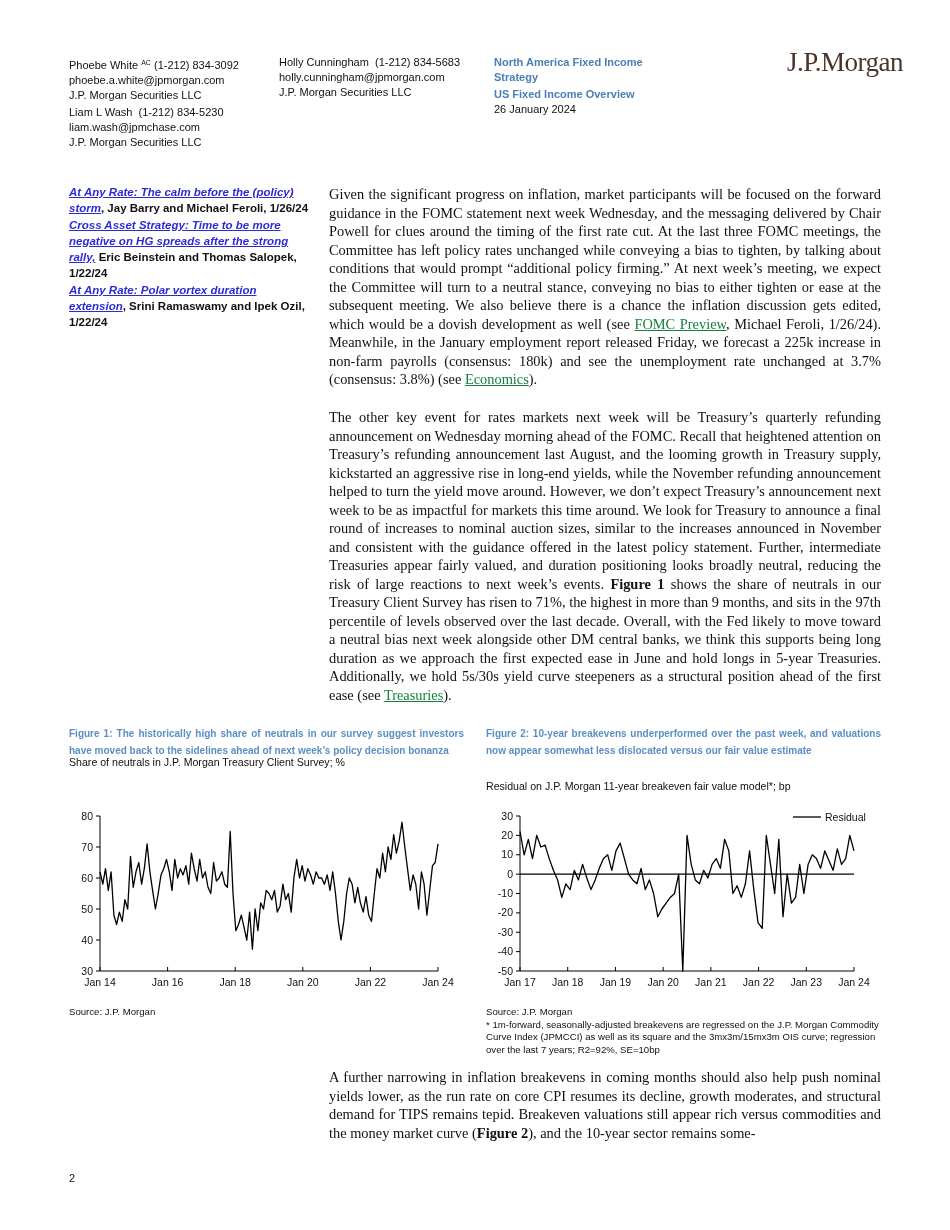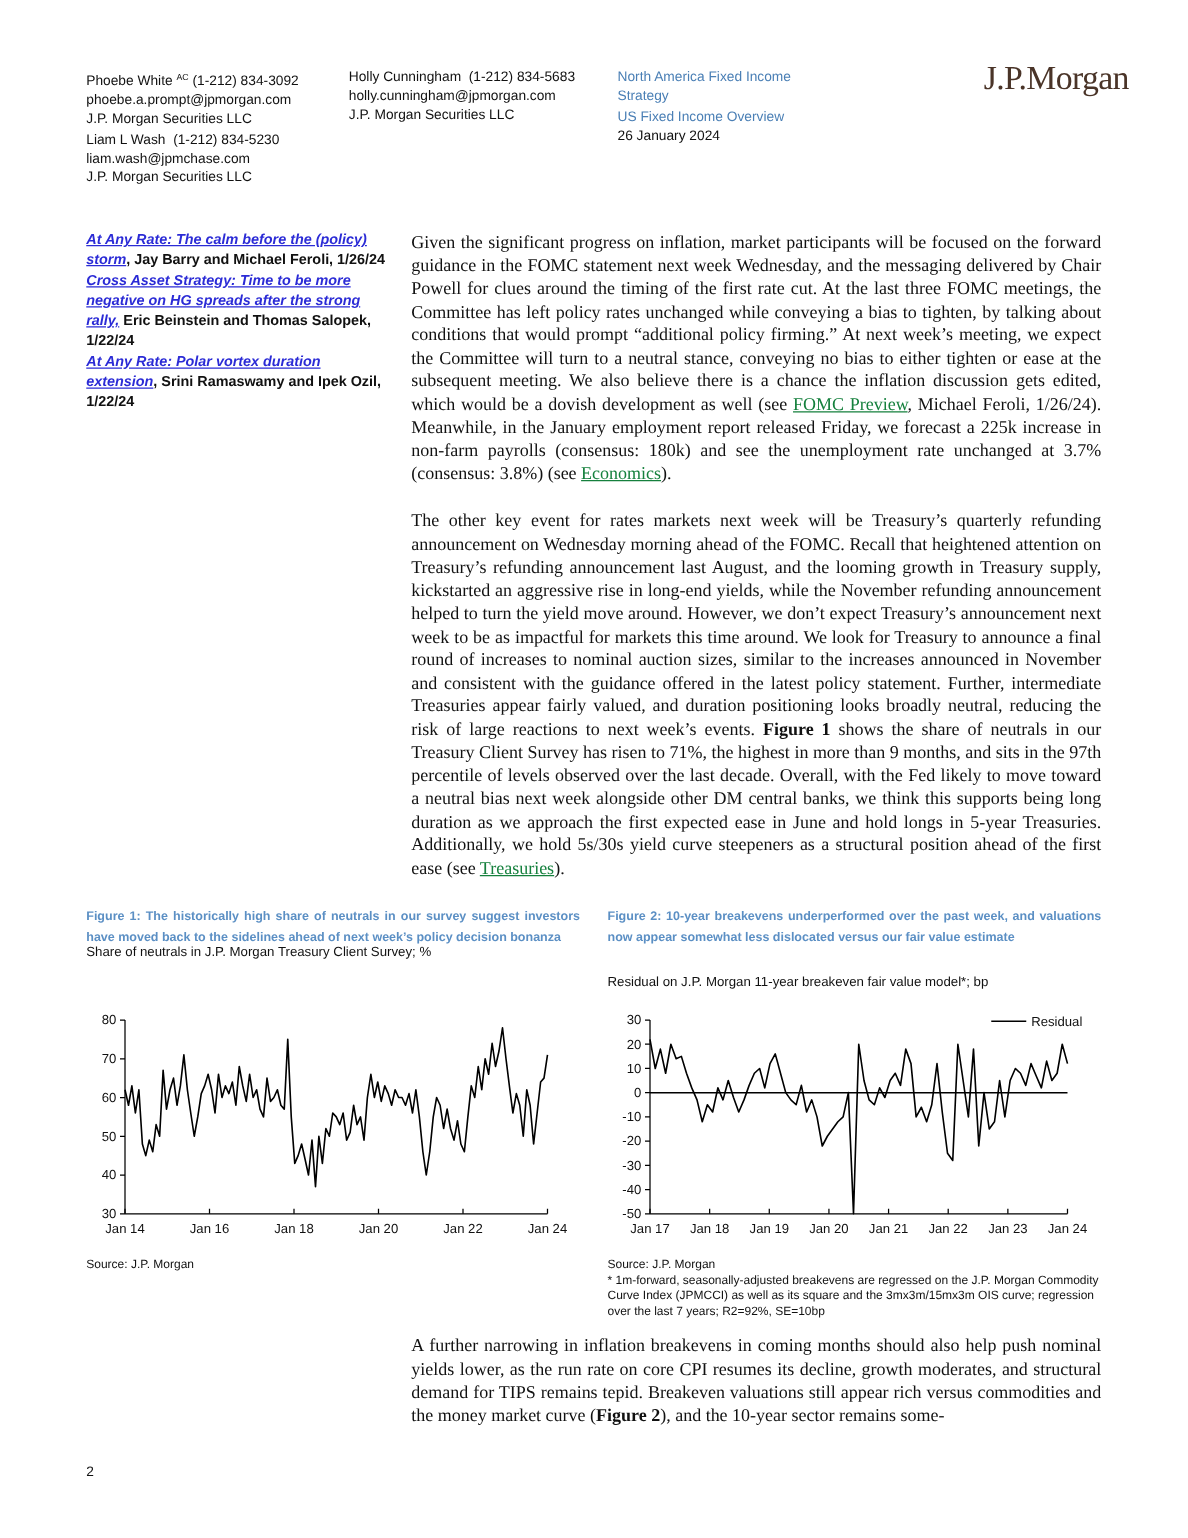"North America Fixed Income" .blue-bold { font-weight: normal -> bold }
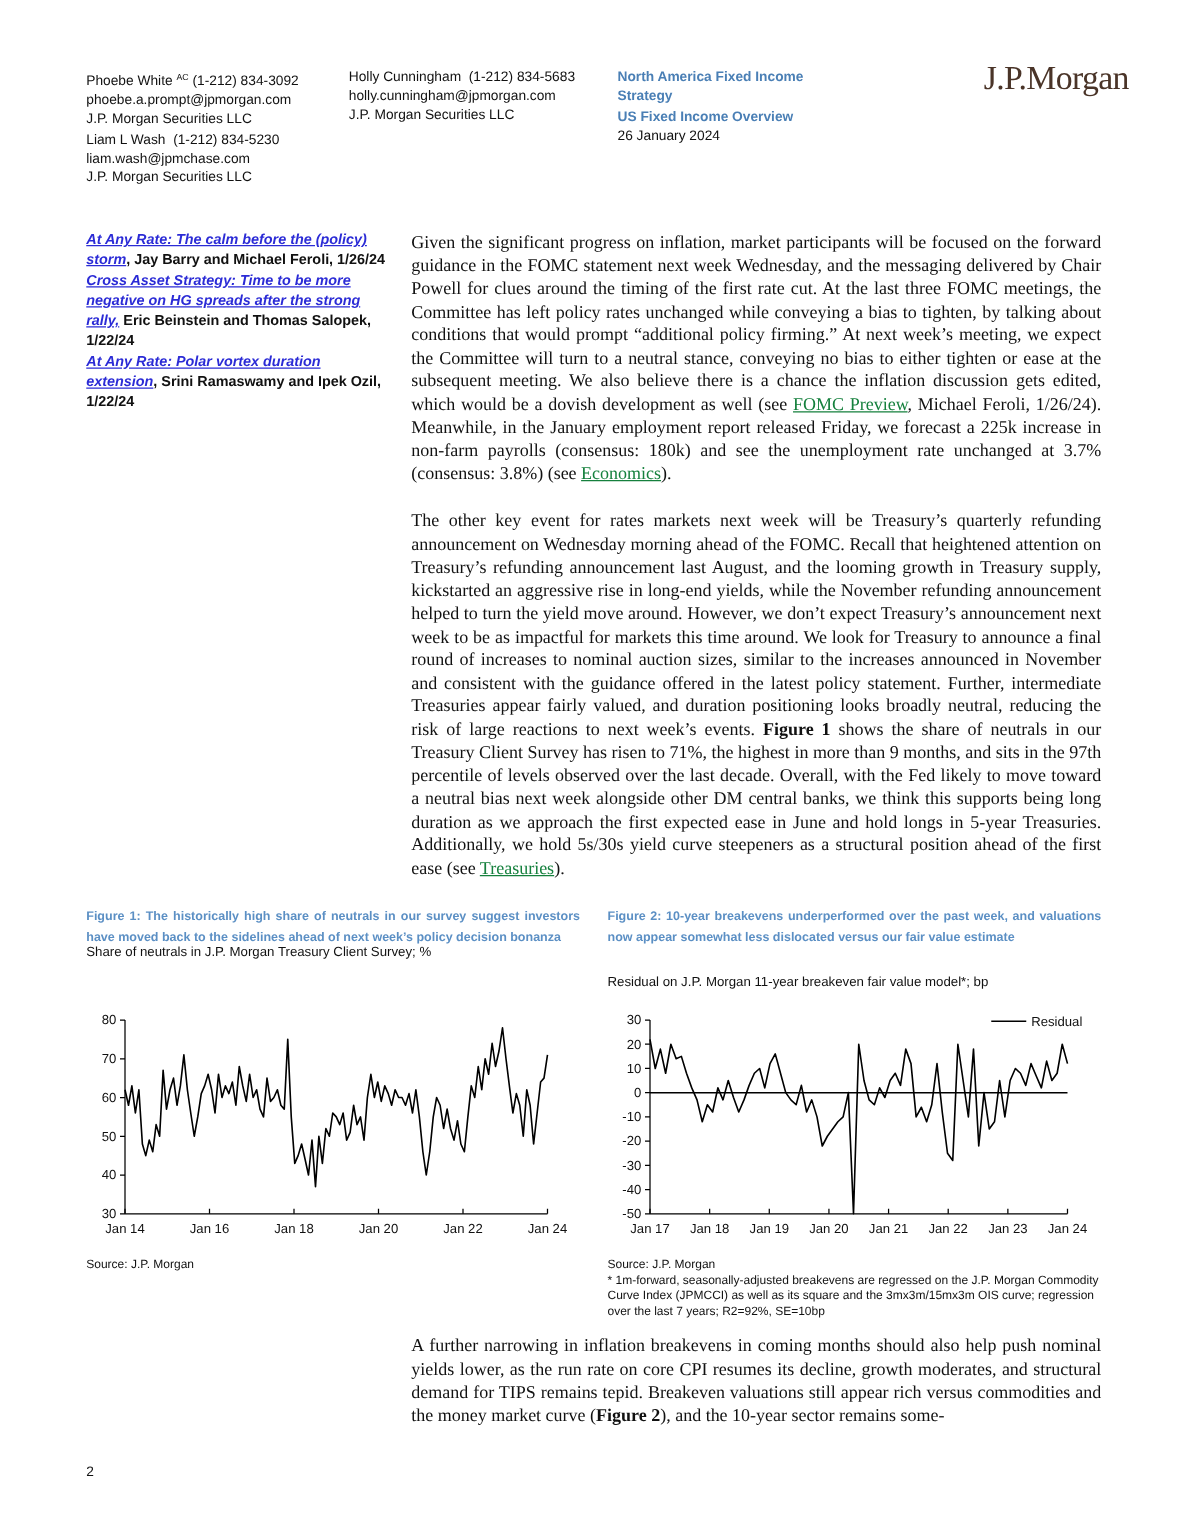"phoebe.a.prompt@jpmorgan.com" span.line { text: phoebe.a.prompt@jpmorgan.com -> phoebe.a.white@jpmorgan.com }
